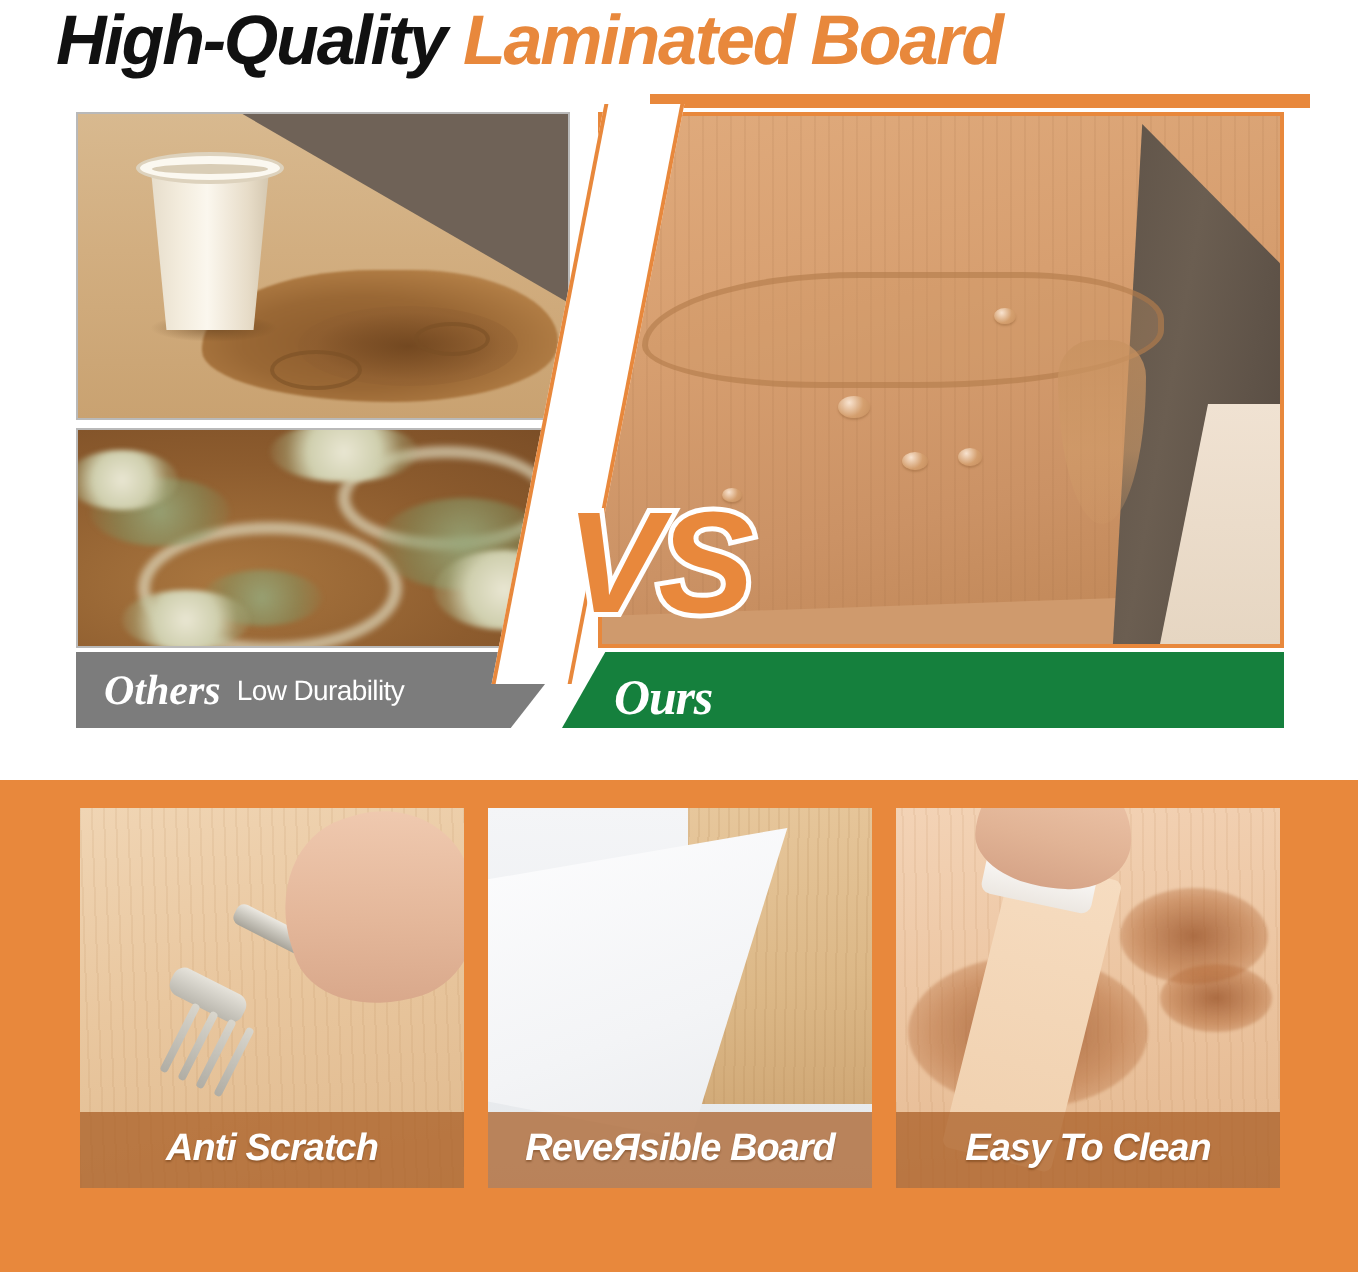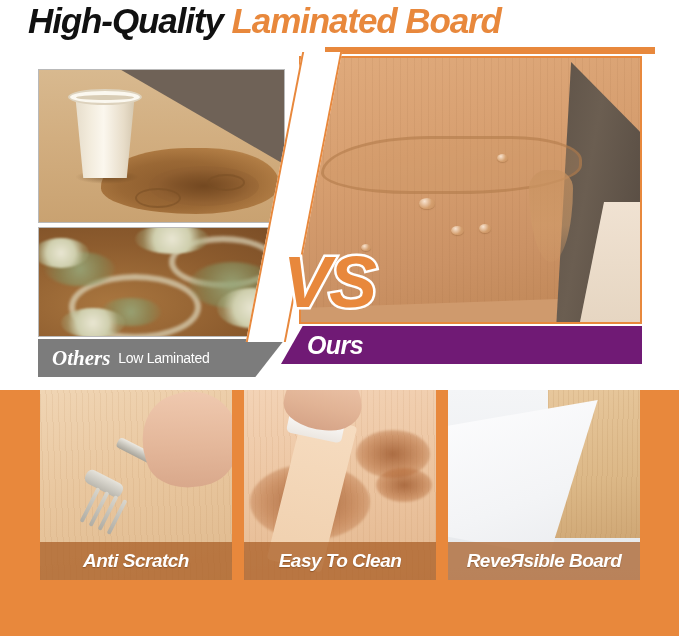"Others" .col-others { top: 13px -> 0 }
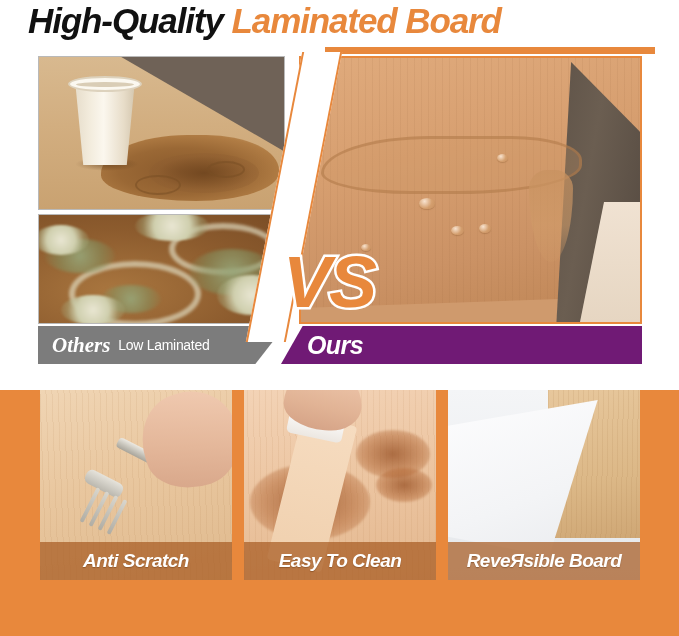"Low Laminated" span.sub { text: Laminated -> Durability }
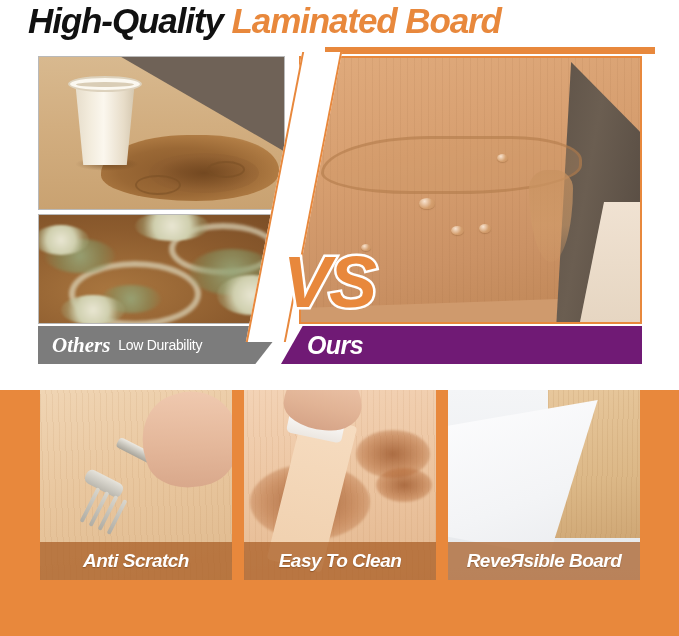"Ours" .bar-ours { align-items: center -> flex-end; background: #701a75 -> #15803d; font-family: none -> Liberation Serif, serif }
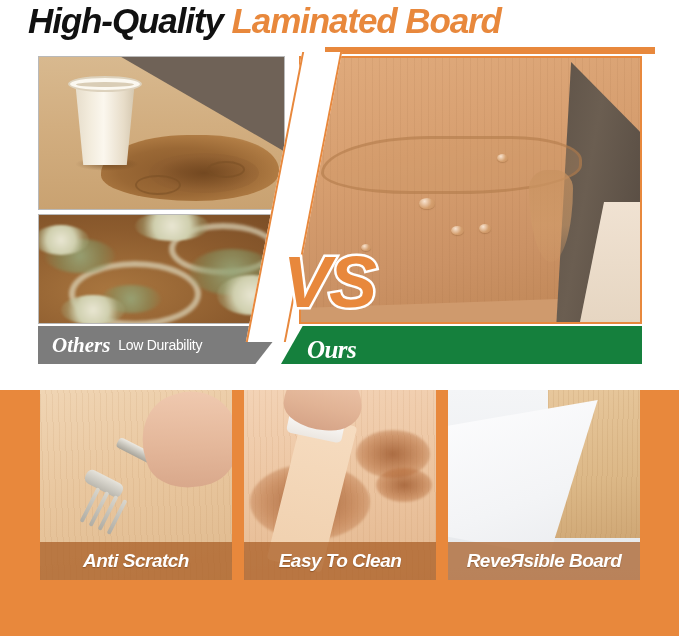"Anti Scratch" .feature-row { top: 0 -> 14px }
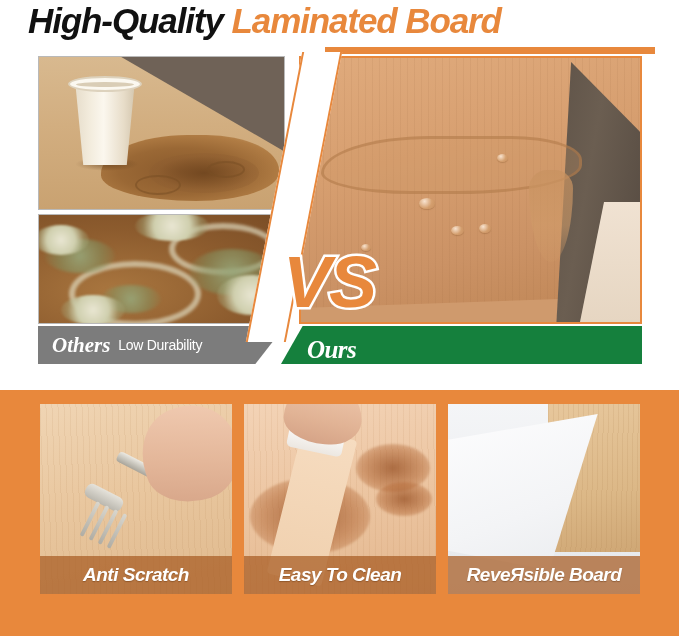"Easy To Clean" div.feature { order: before "ReveЯsible Board" -> after "ReveЯsible Board" }
